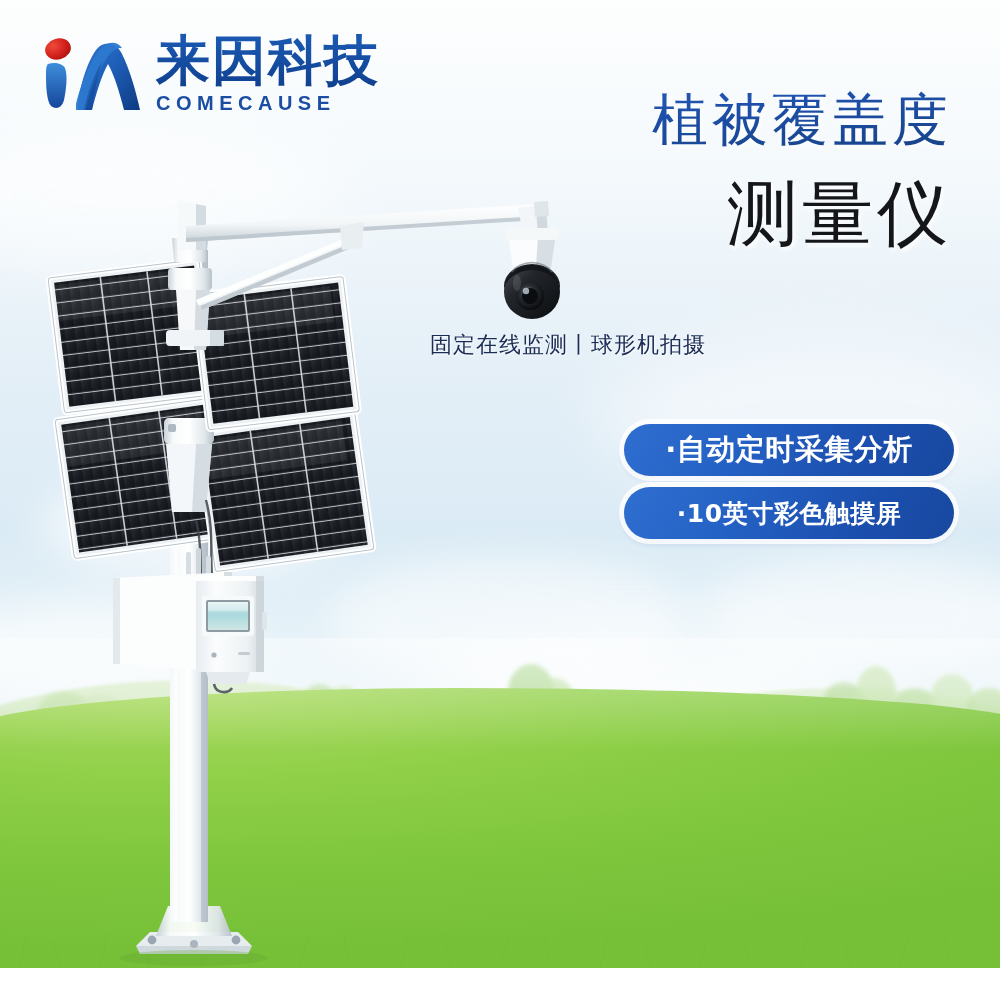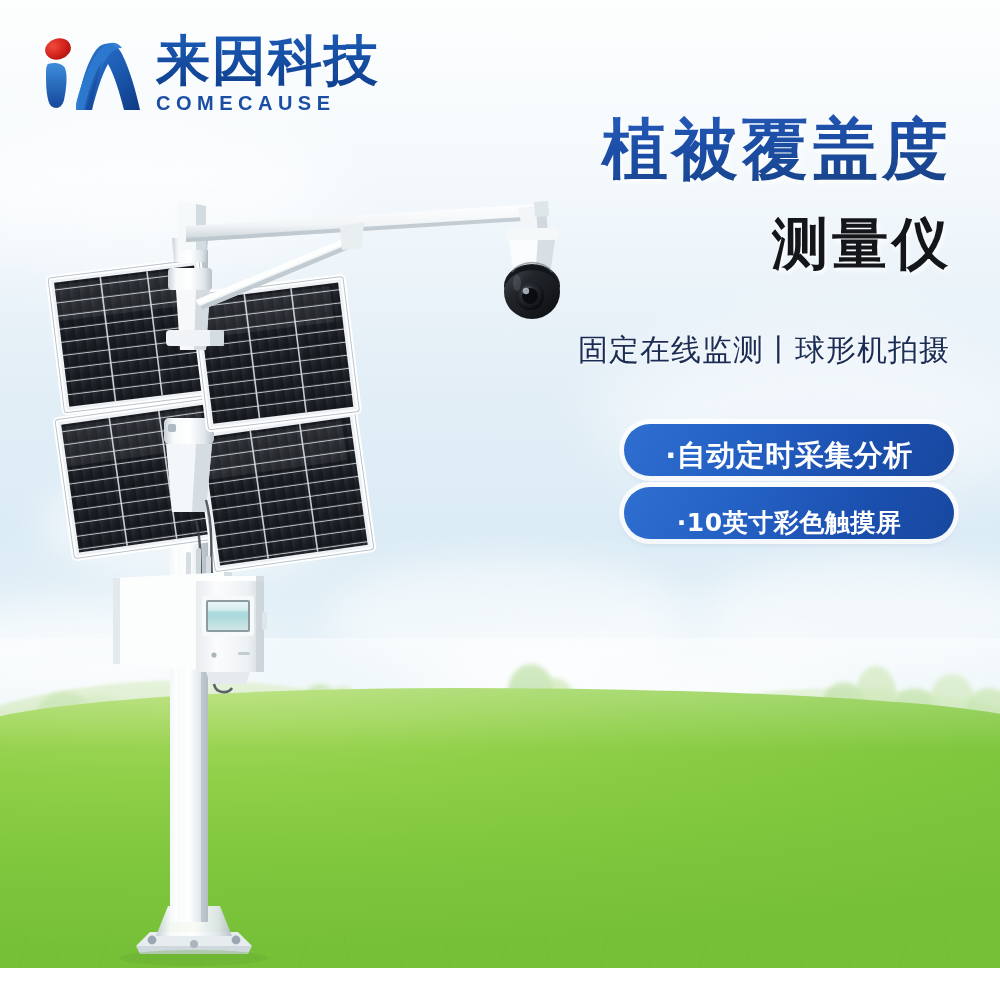"植被覆盖度" .h-line1 { font-size: 66px -> 56px; font-weight: bold -> normal; margin-top: 30px -> none }
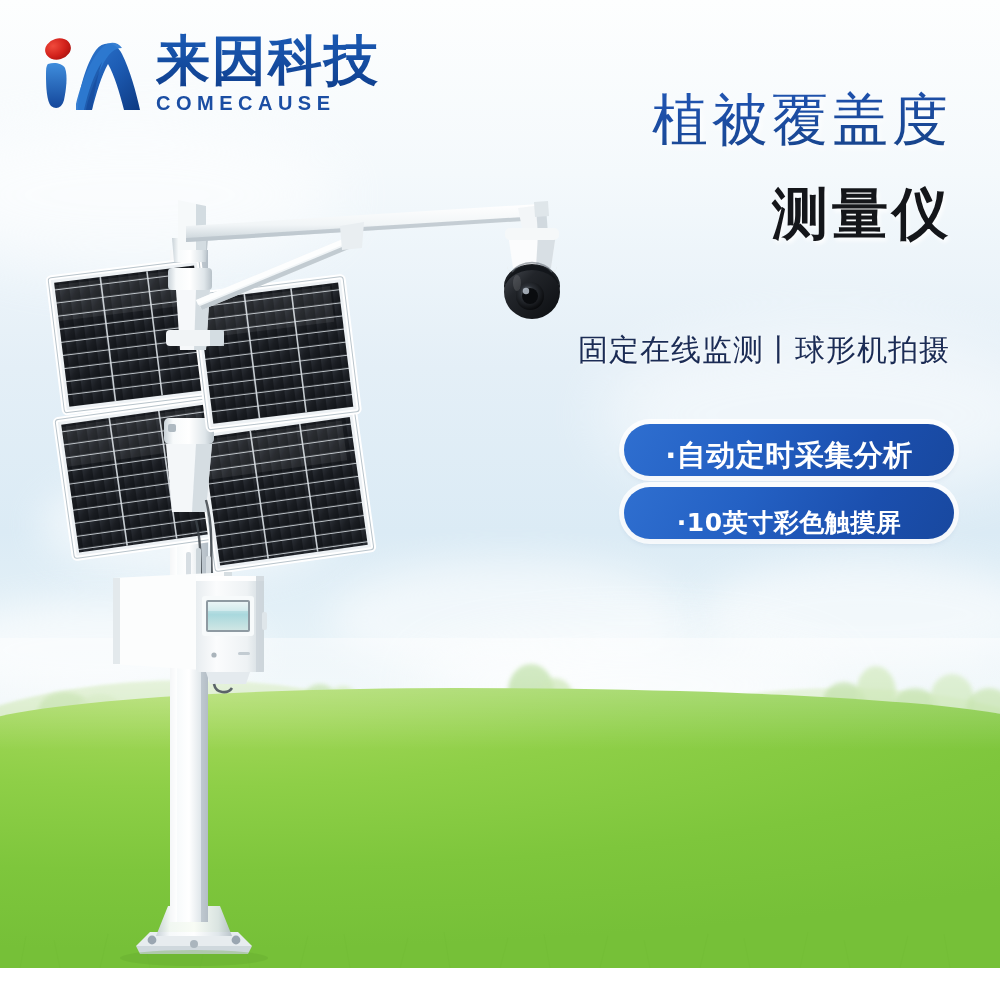"测量仪" .h-line2 { font-size: 56px -> 71px; font-weight: bold -> normal }
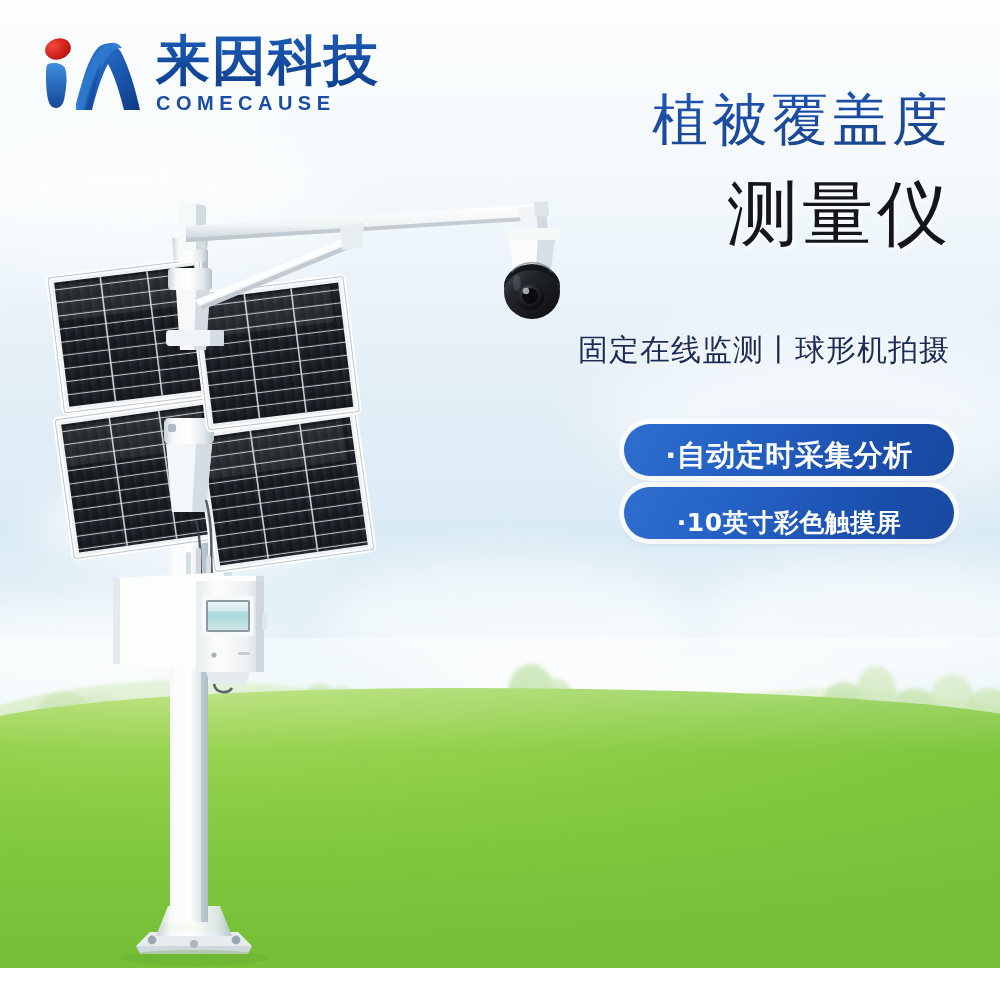"固定在线监测丨球形机拍摄" #subtitle { font-size: 30px -> 22px; text-align: right -> none }
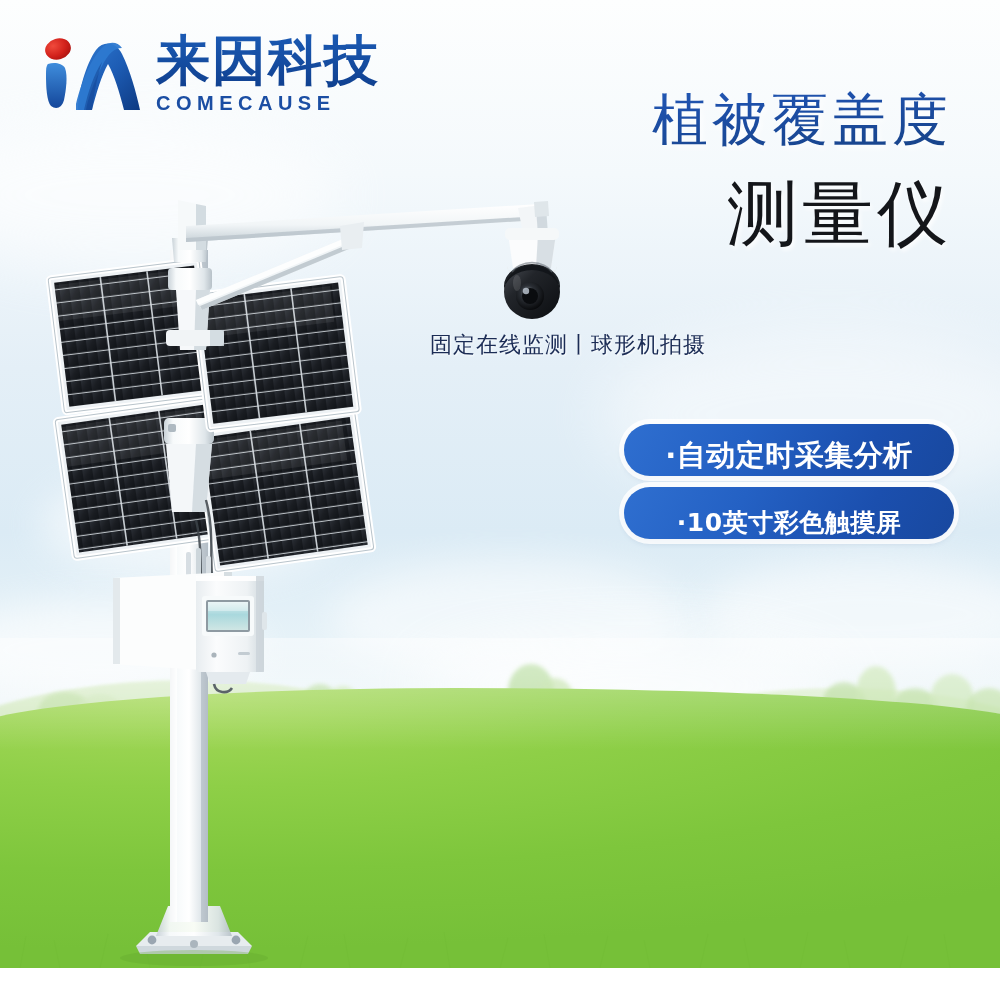"·自动定时采集分析" .pill { align-items: flex-end -> center }
